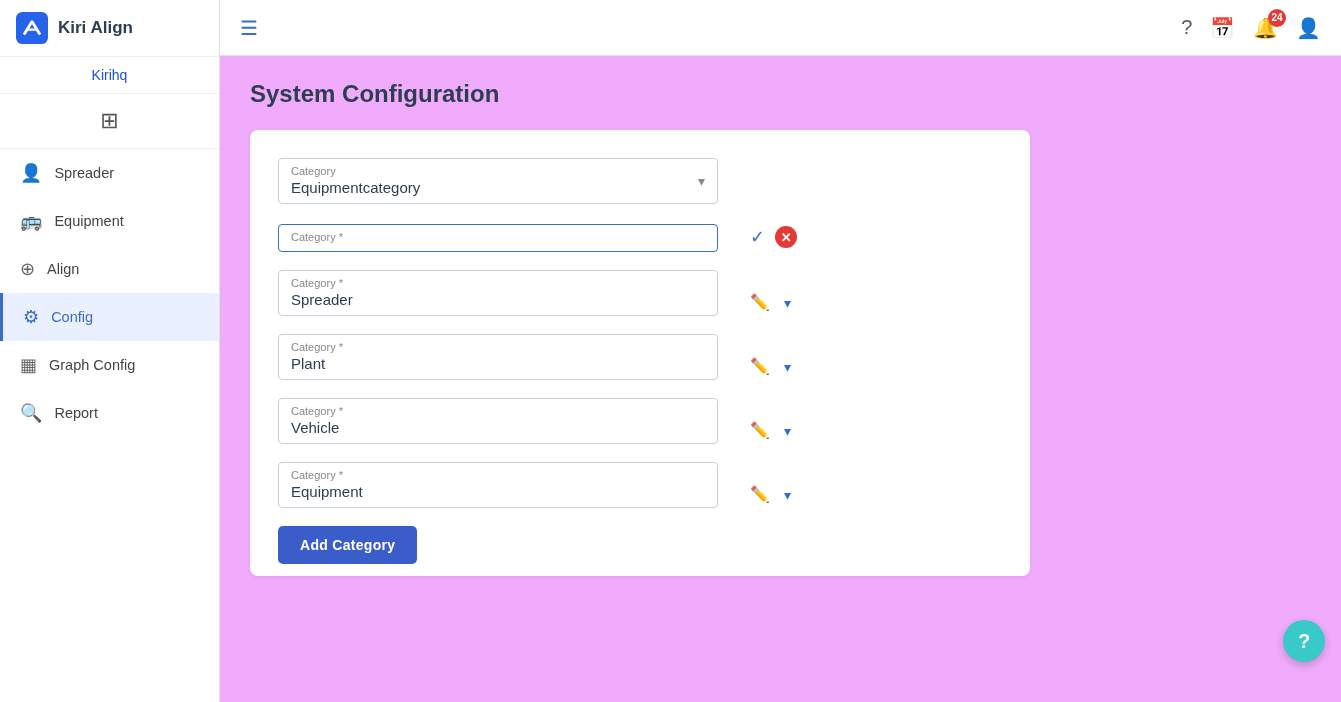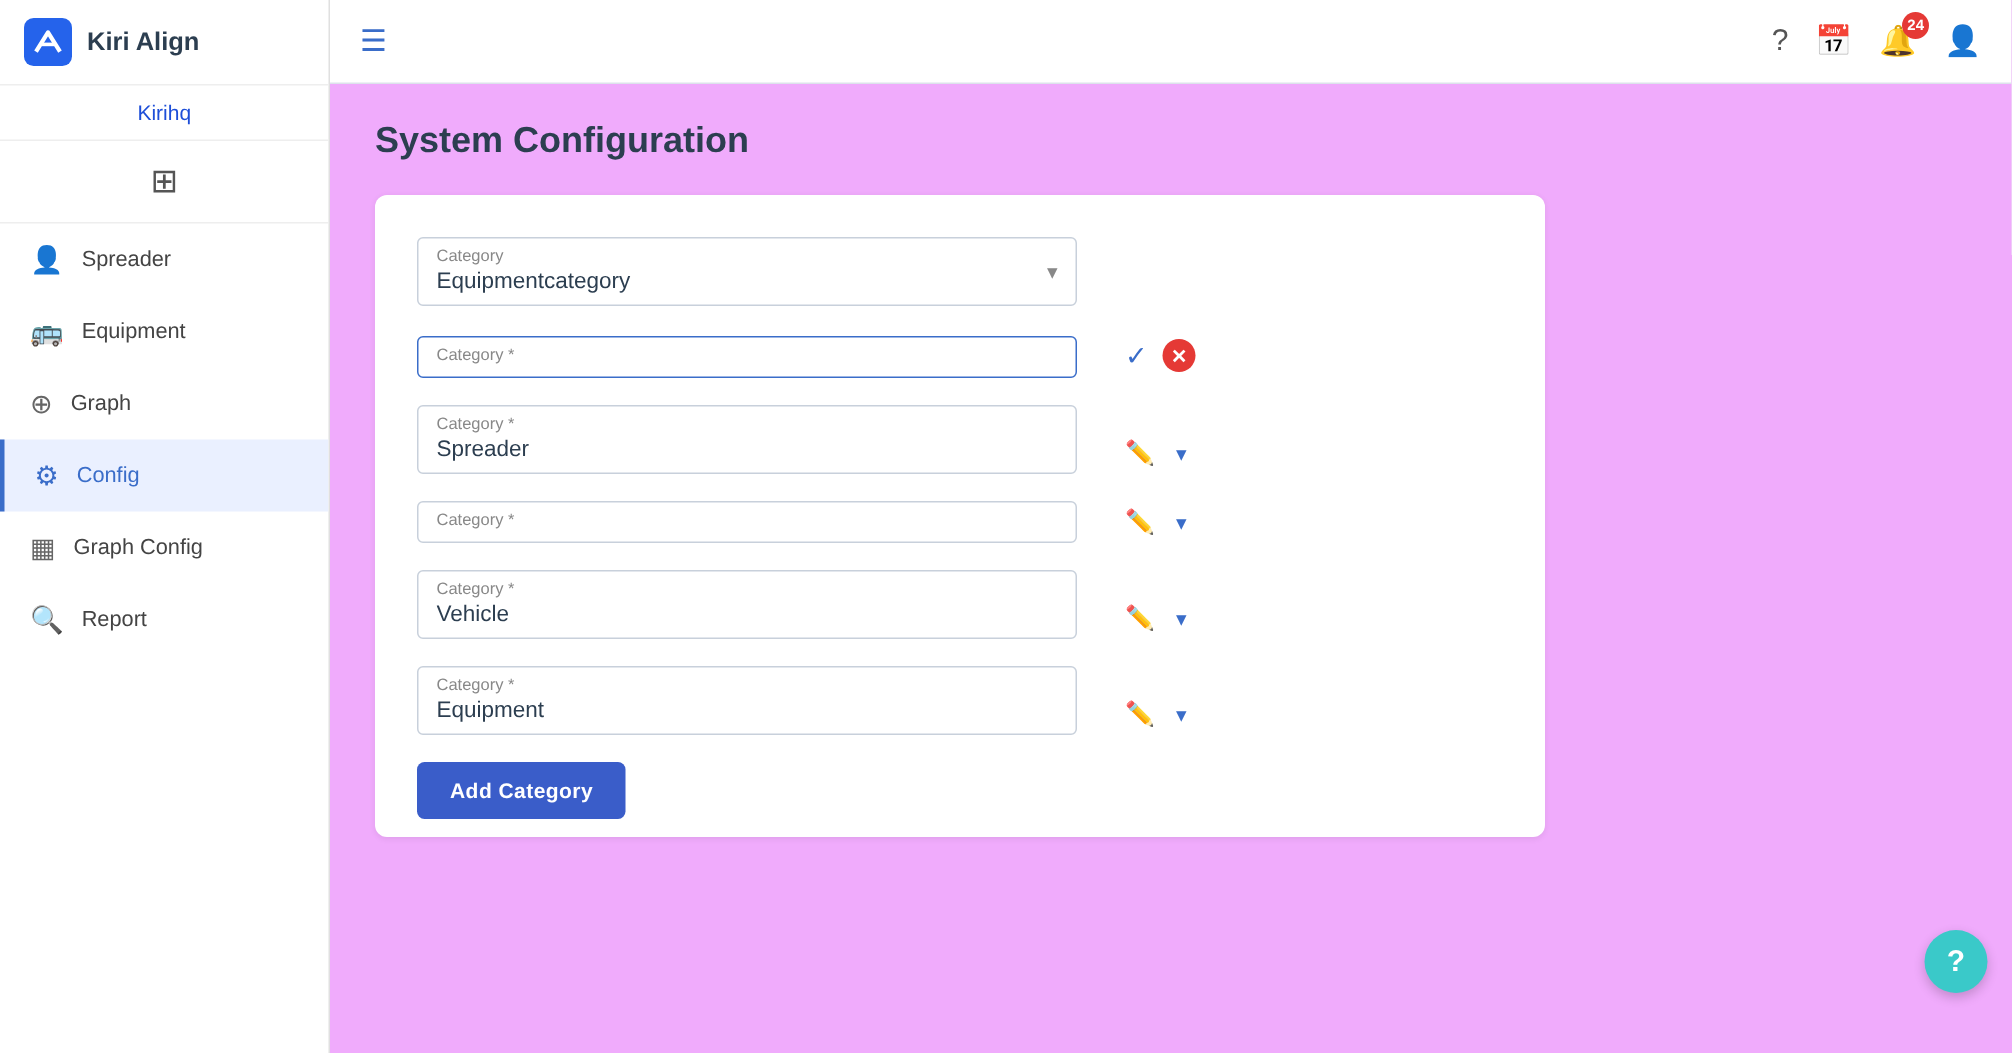"Graph" span { text: Graph -> Align }
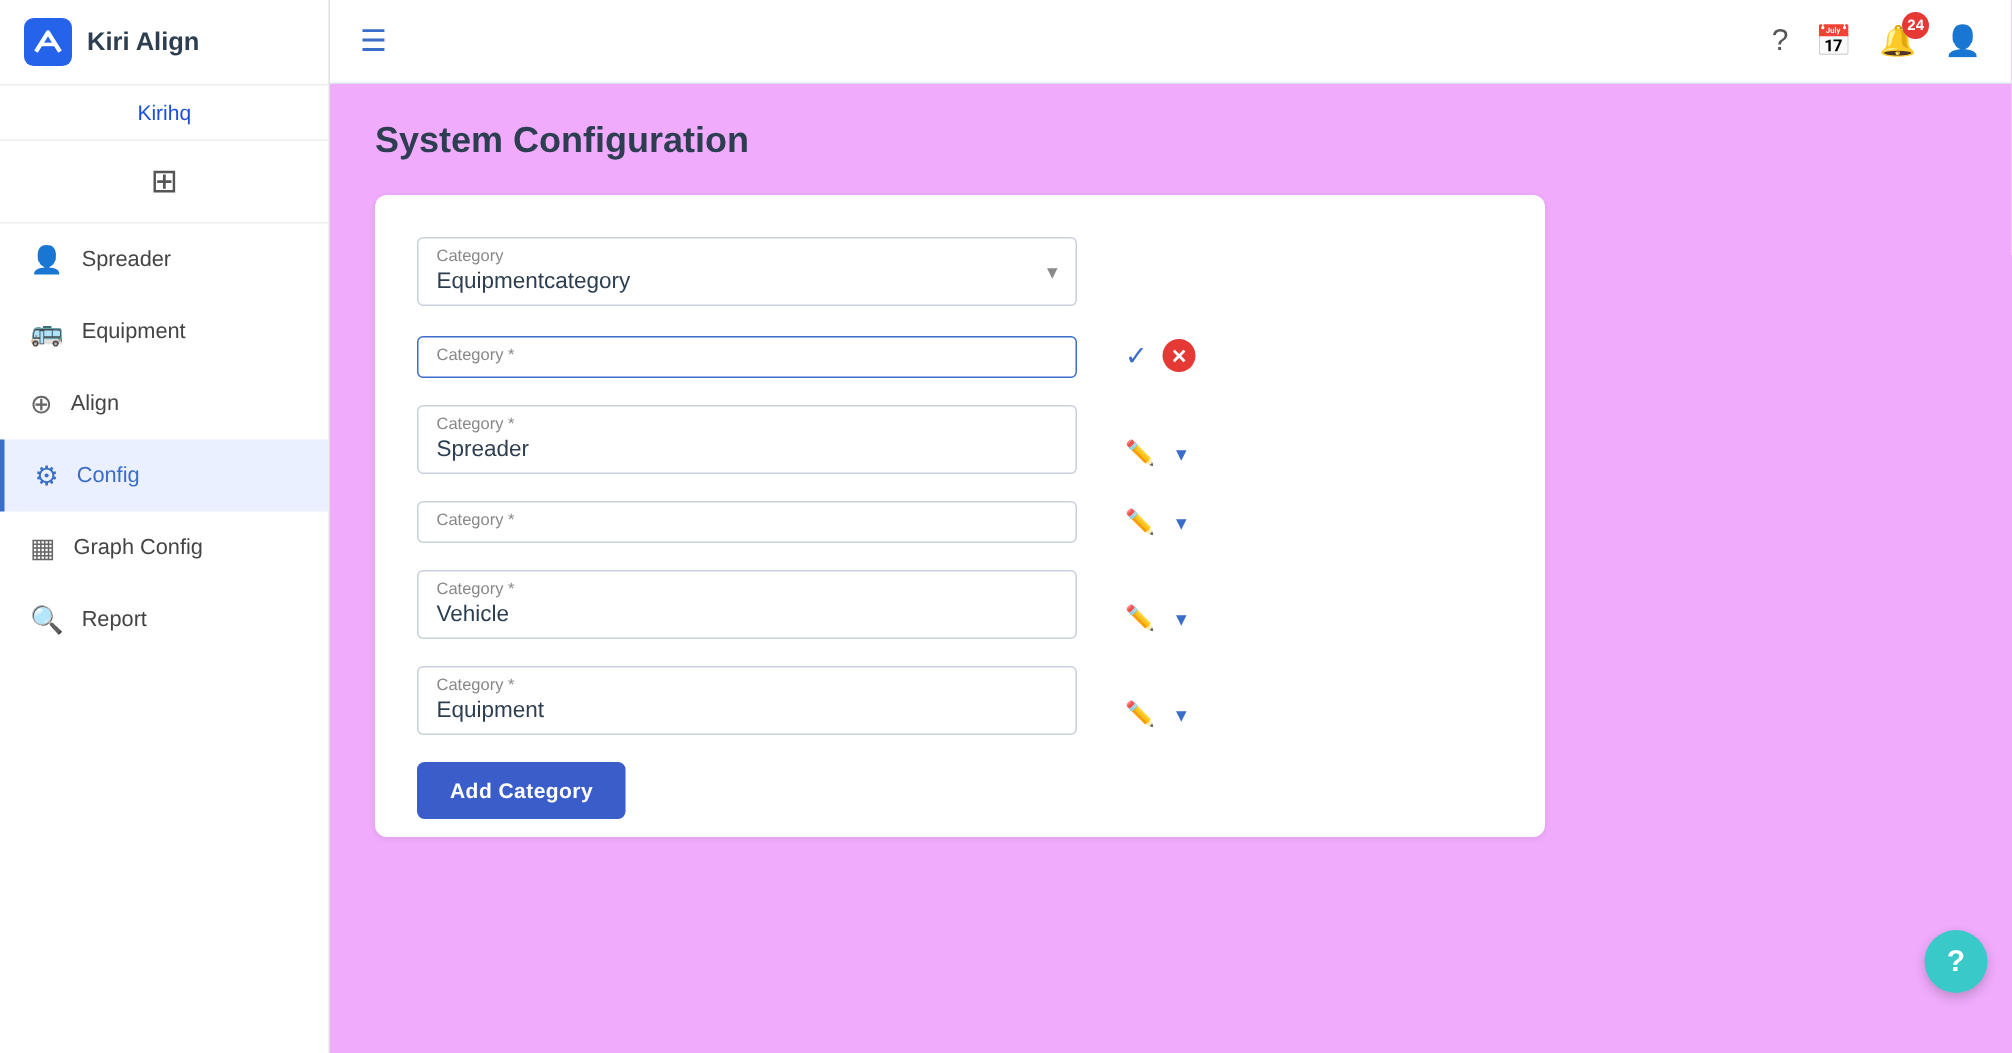"Plant" input.field-input { html: none -> <input> }
